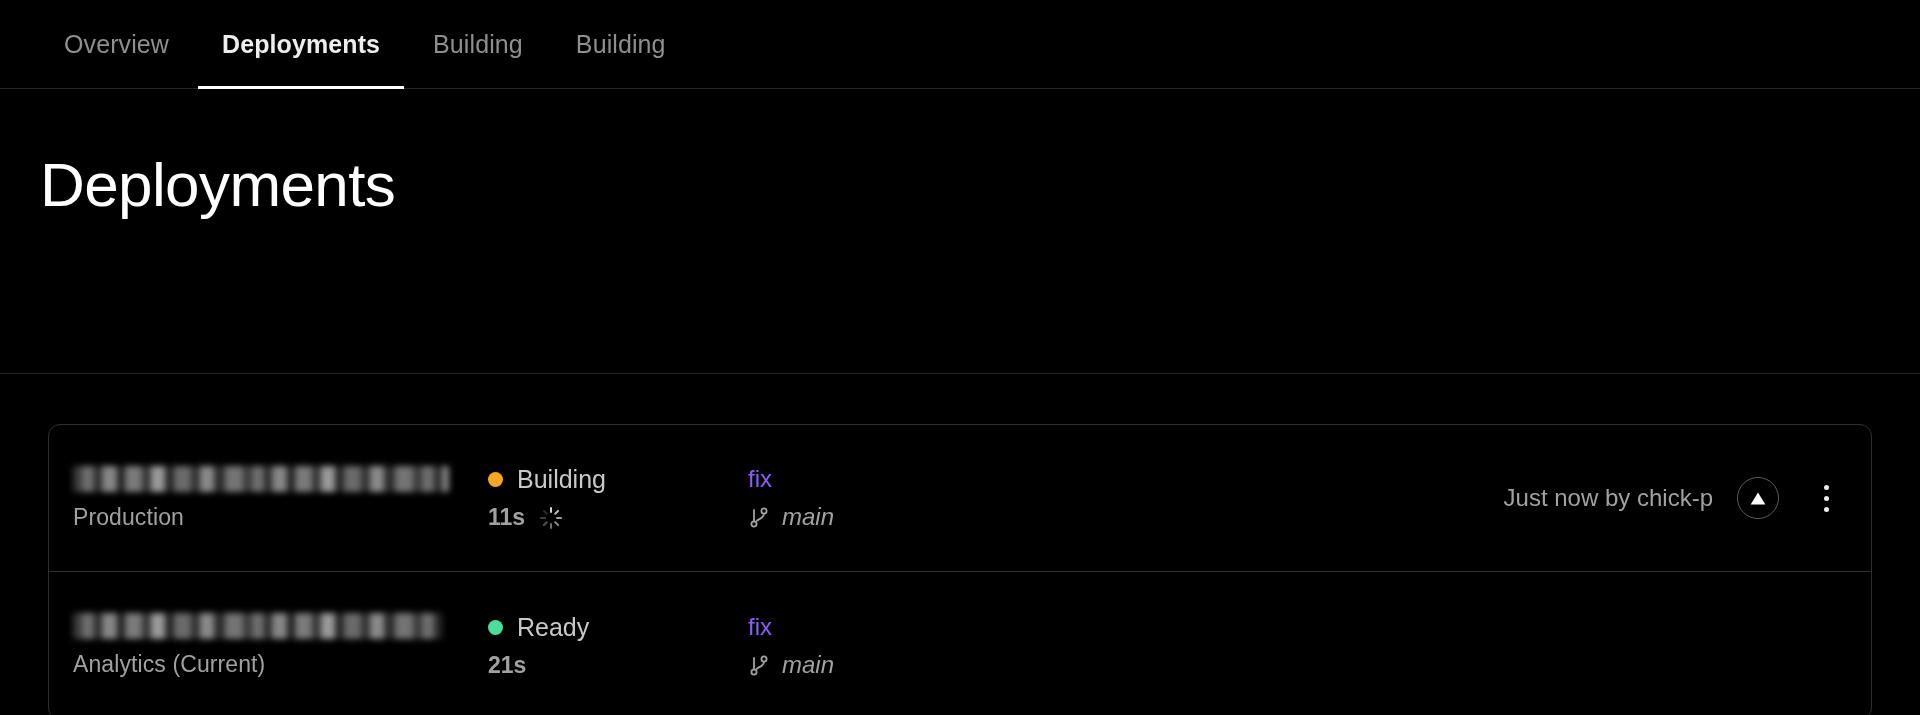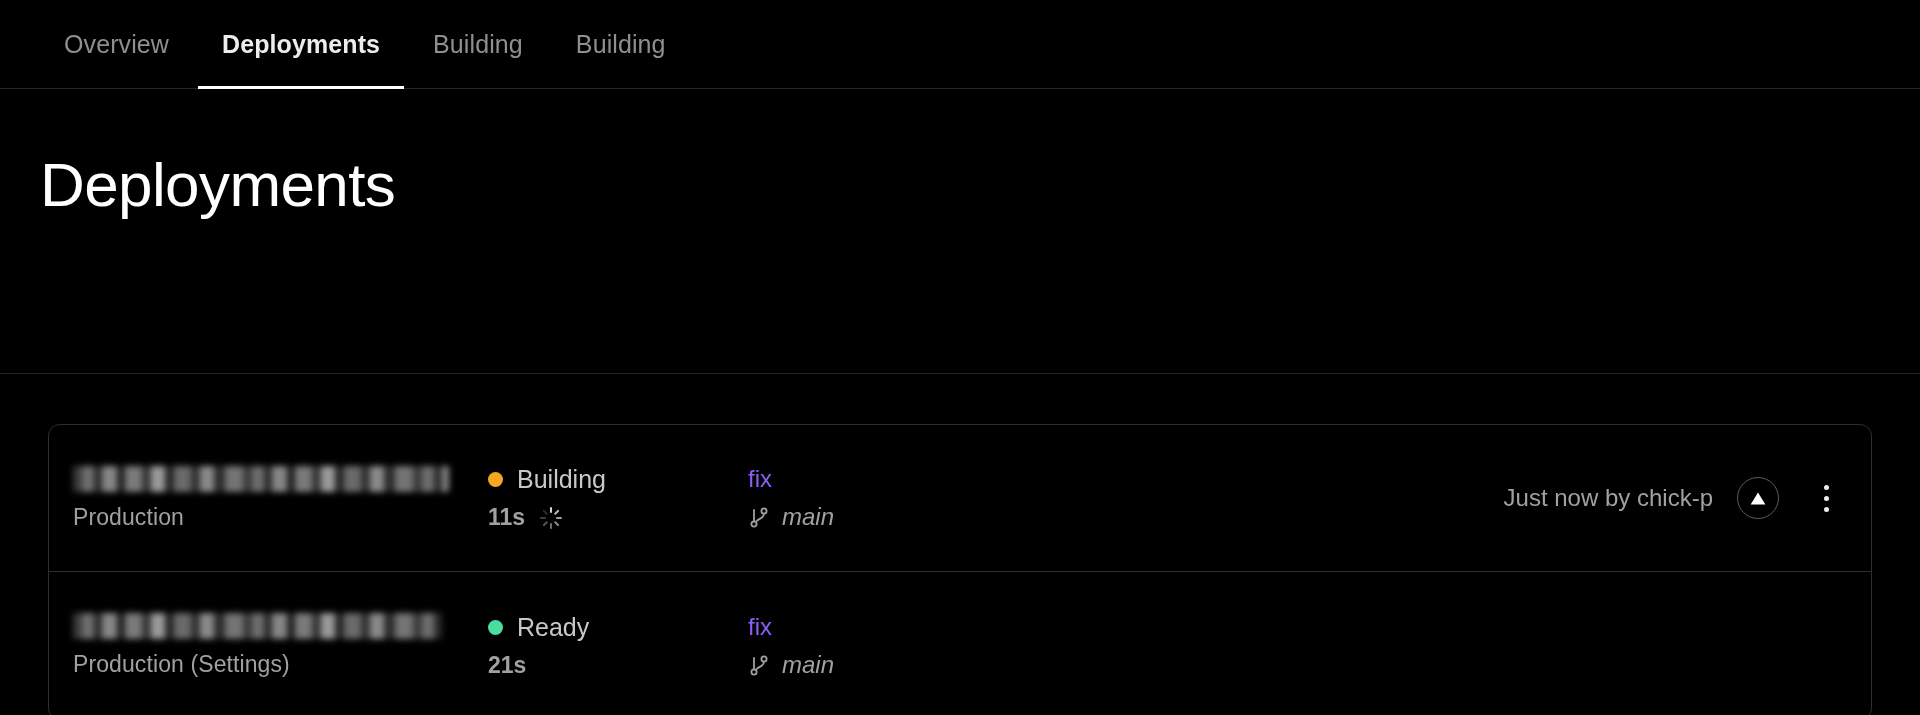"Production (Settings)" div.env { text: Production (Settings -> Analytics (Current }
